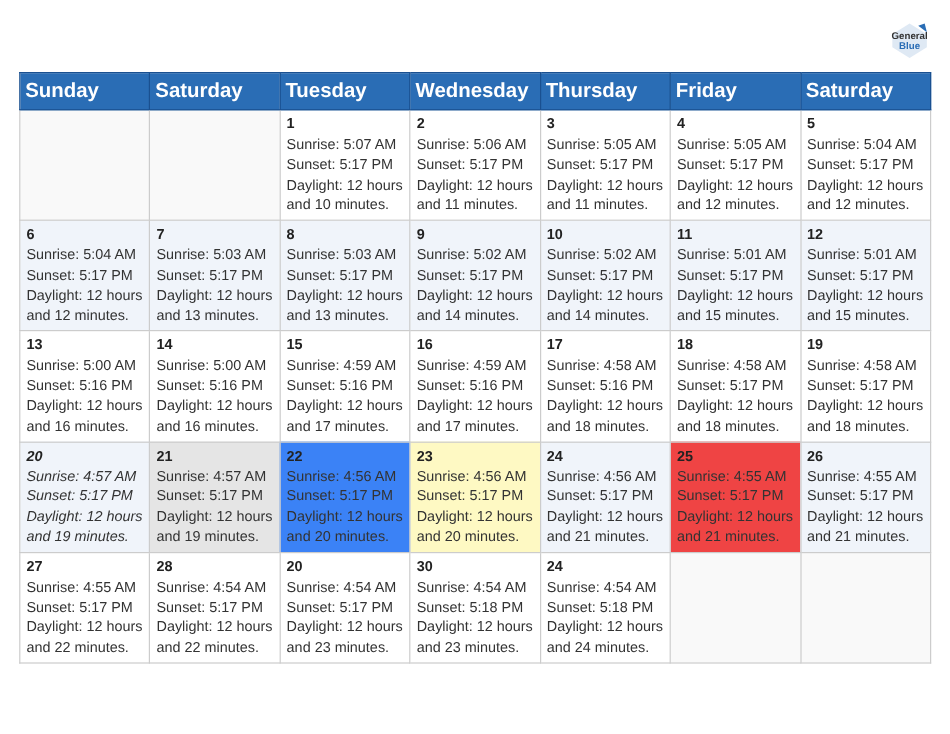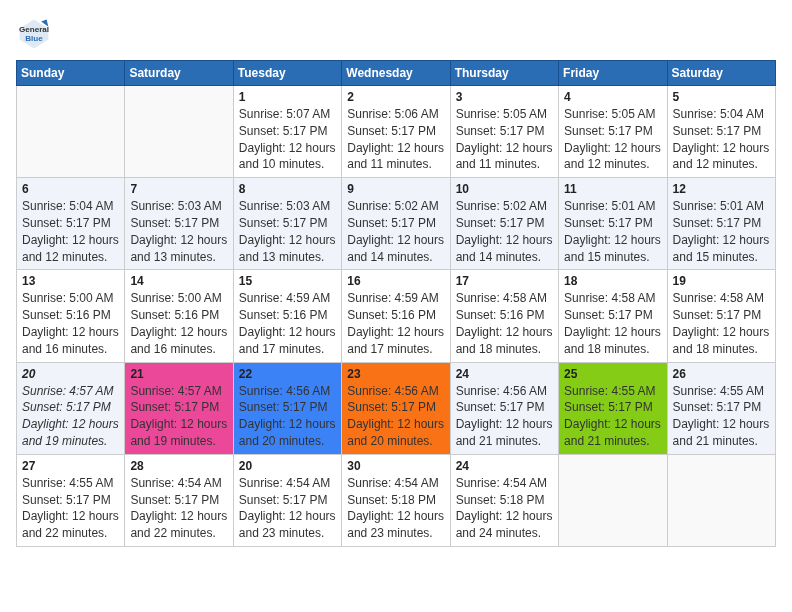"General" .header-area { justify-content: flex-start -> flex-end }
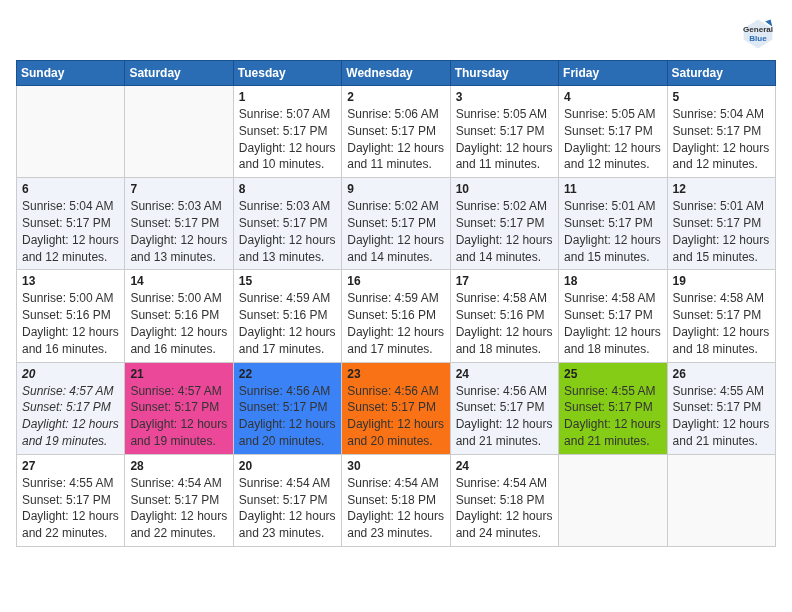"Sunday" .calendar th { font-size: 12px -> 17px }
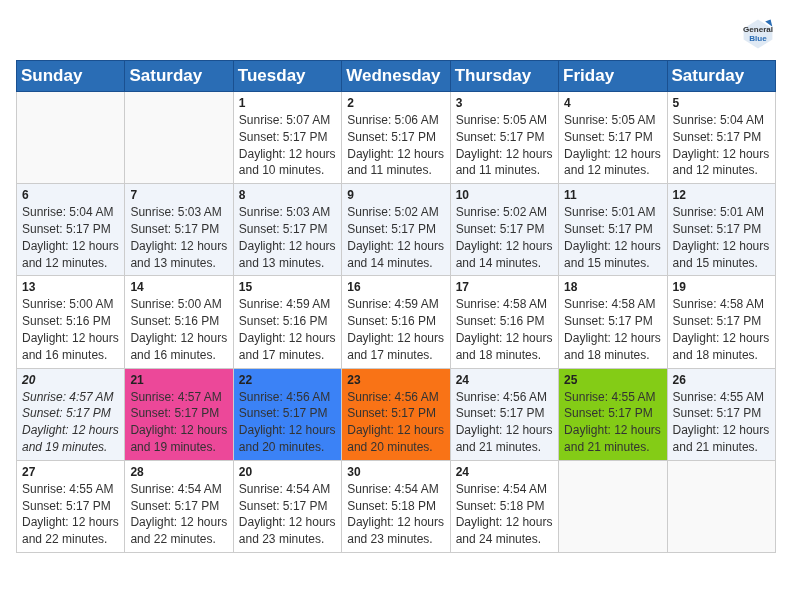"21" td { background: #ec4899 -> #e5e5e5 }
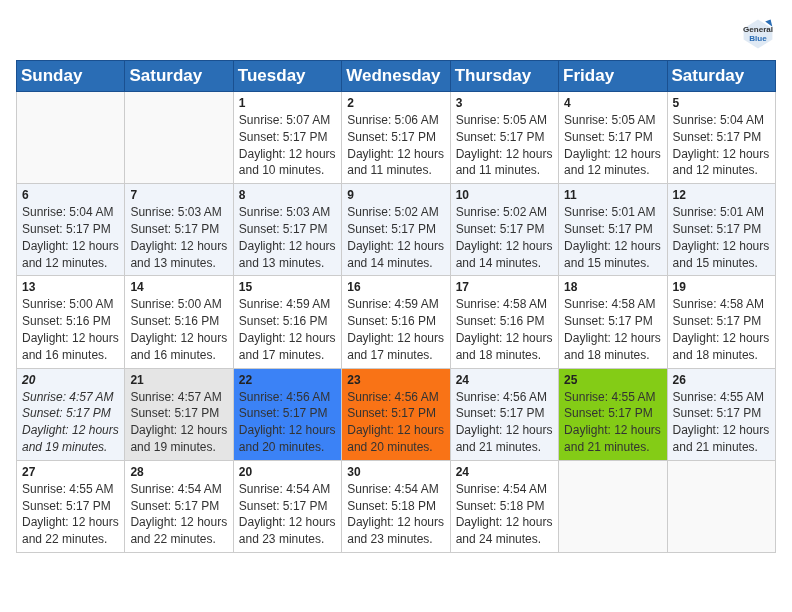"23" td { background: #f97316 -> #fef9c3 }
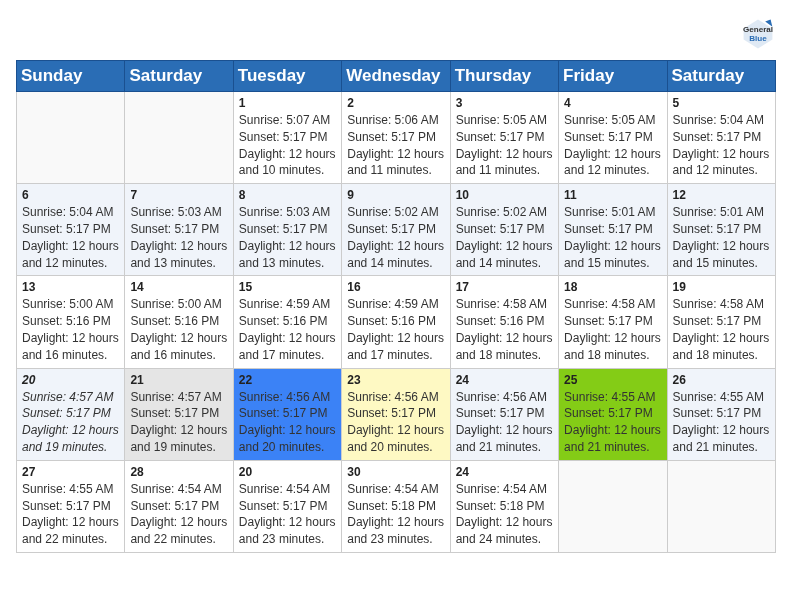"25" td { background: #84cc16 -> #ef4444 }
